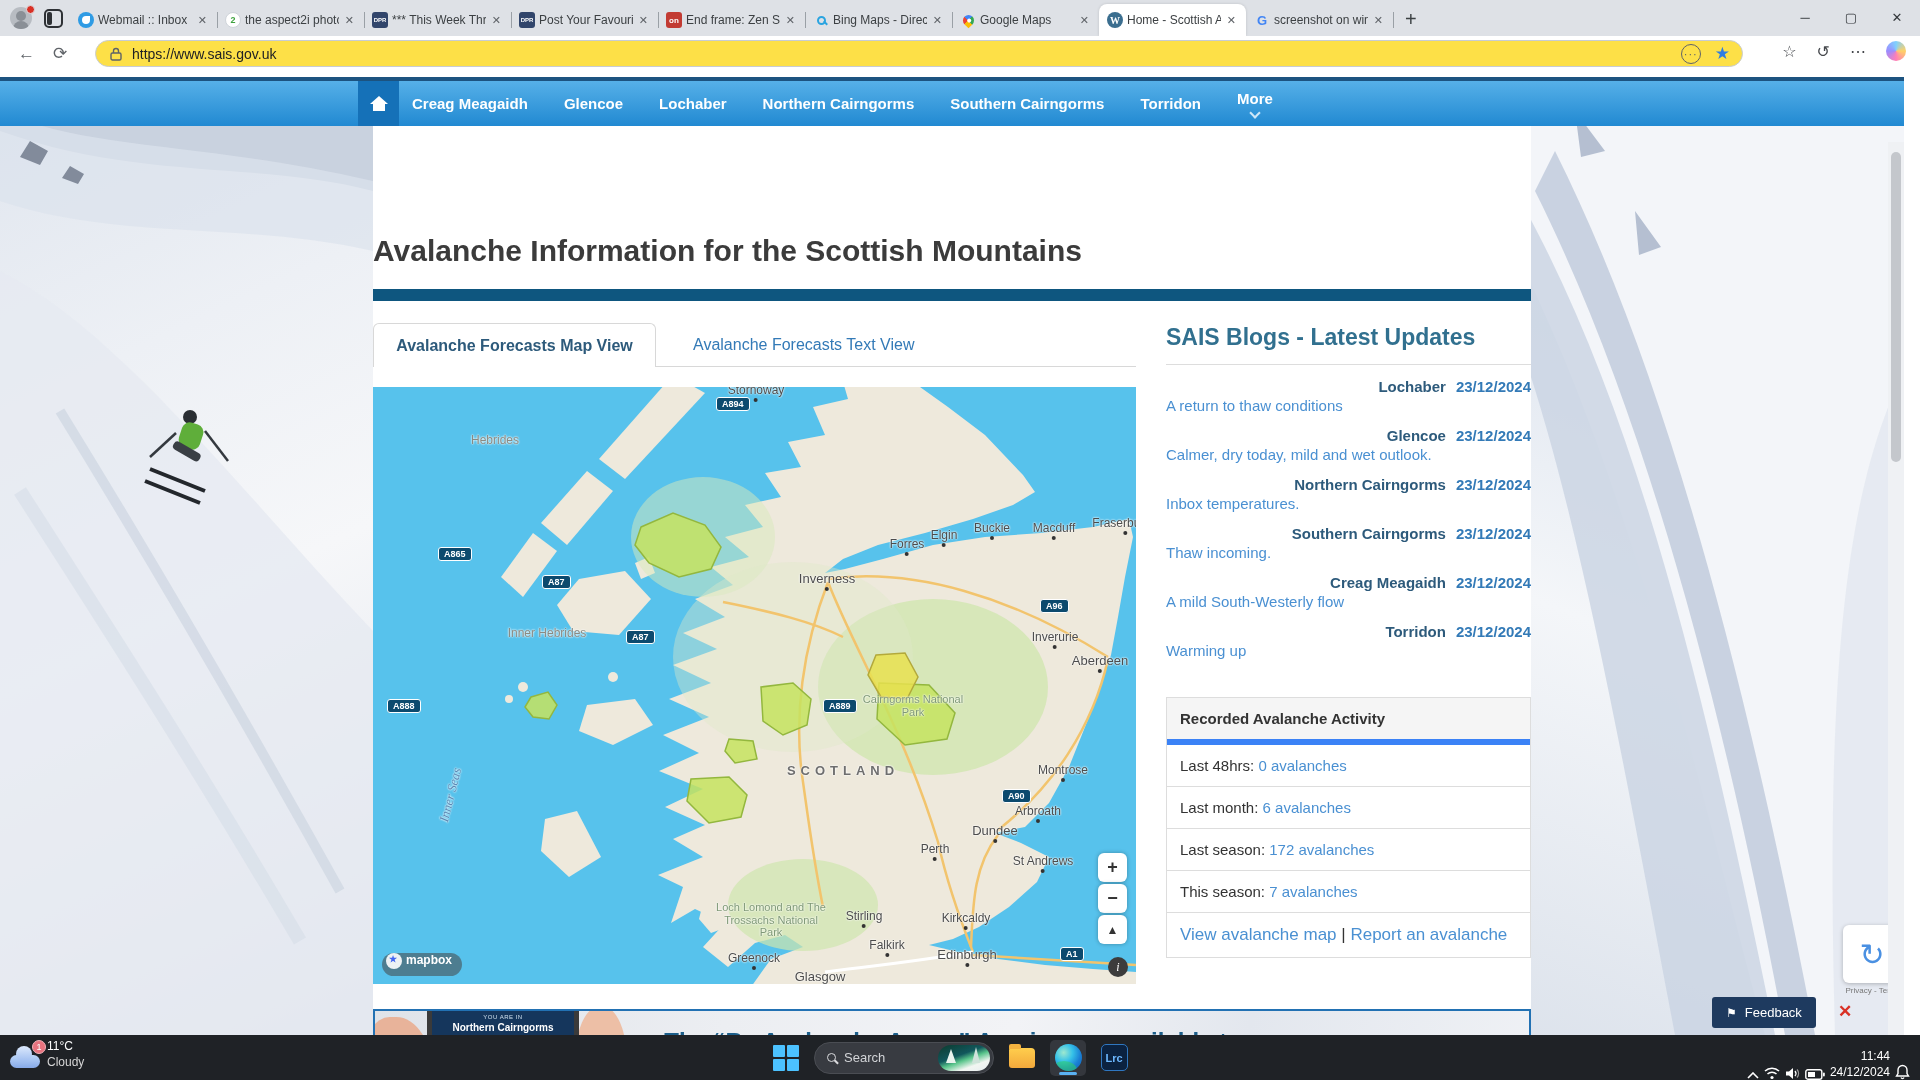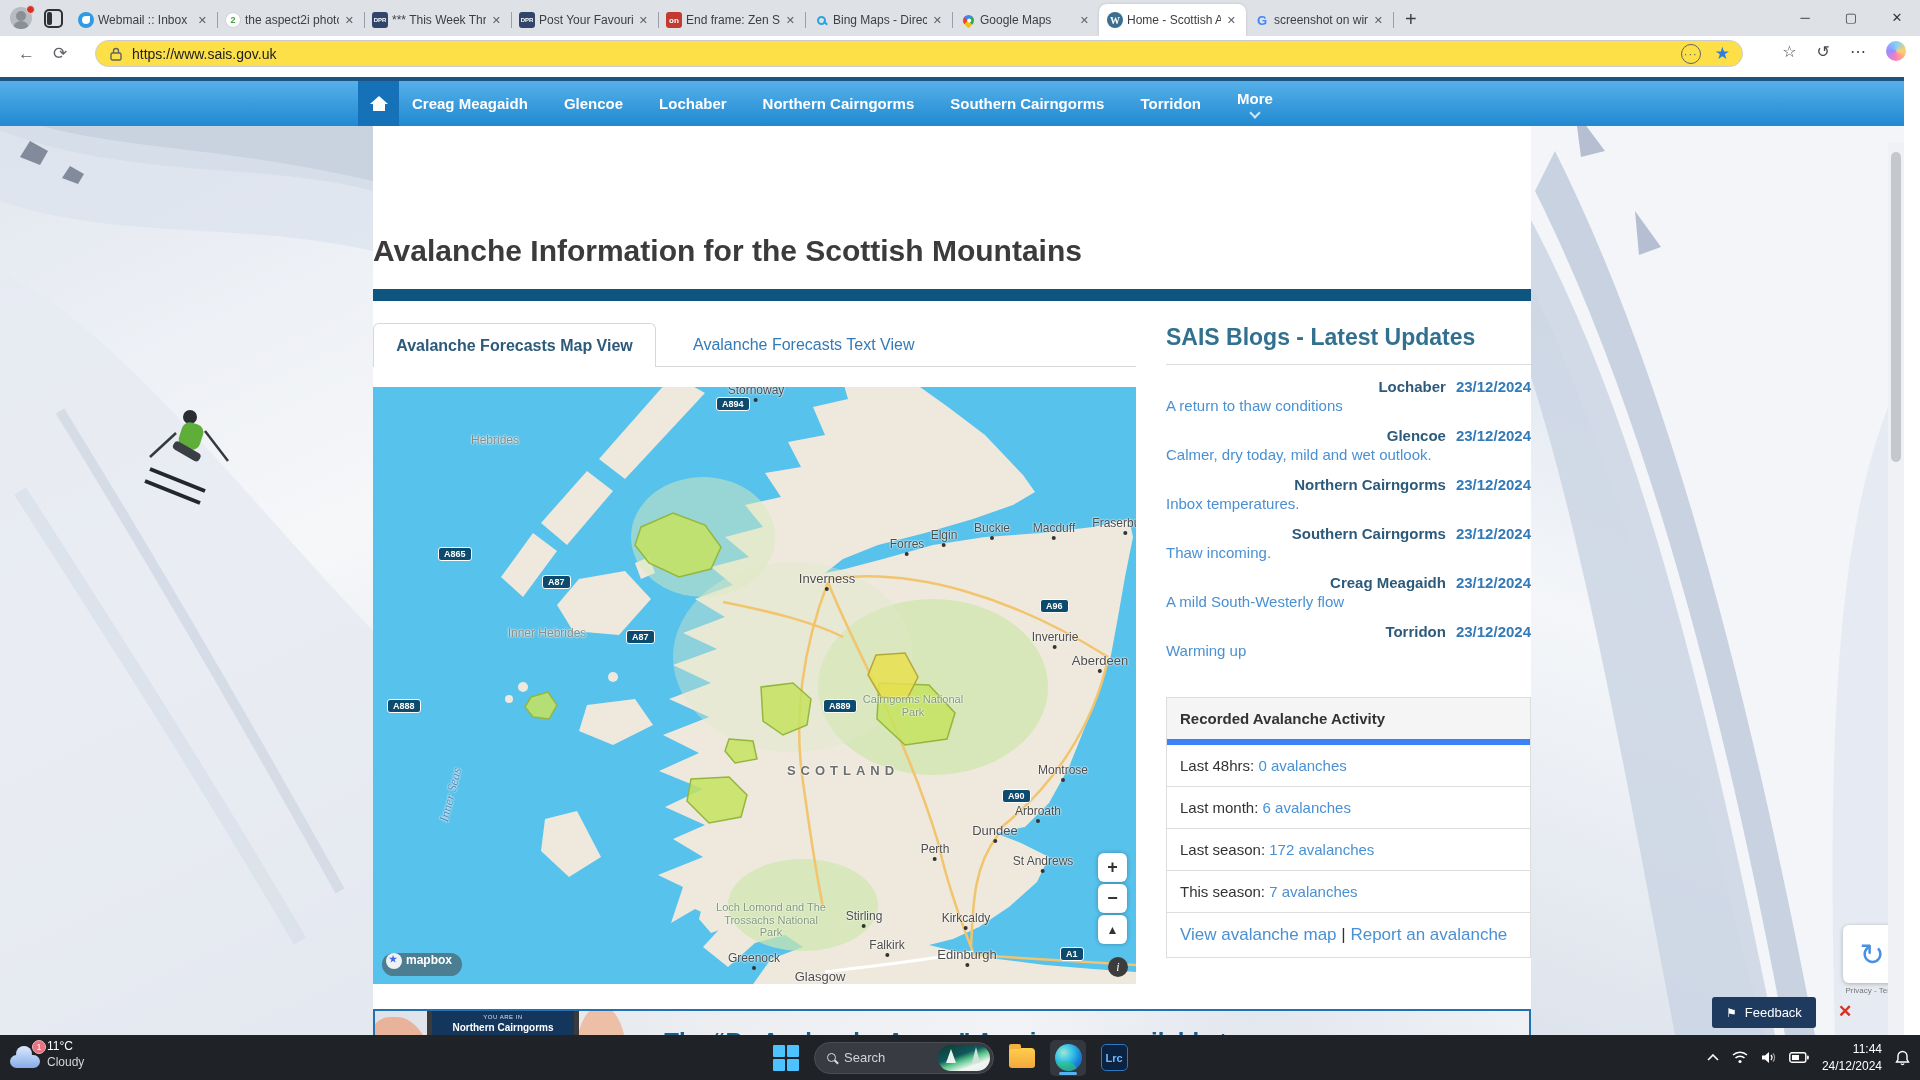"11:44" .tray { align-items: center -> flex-end; gap: 13px -> 5px }
